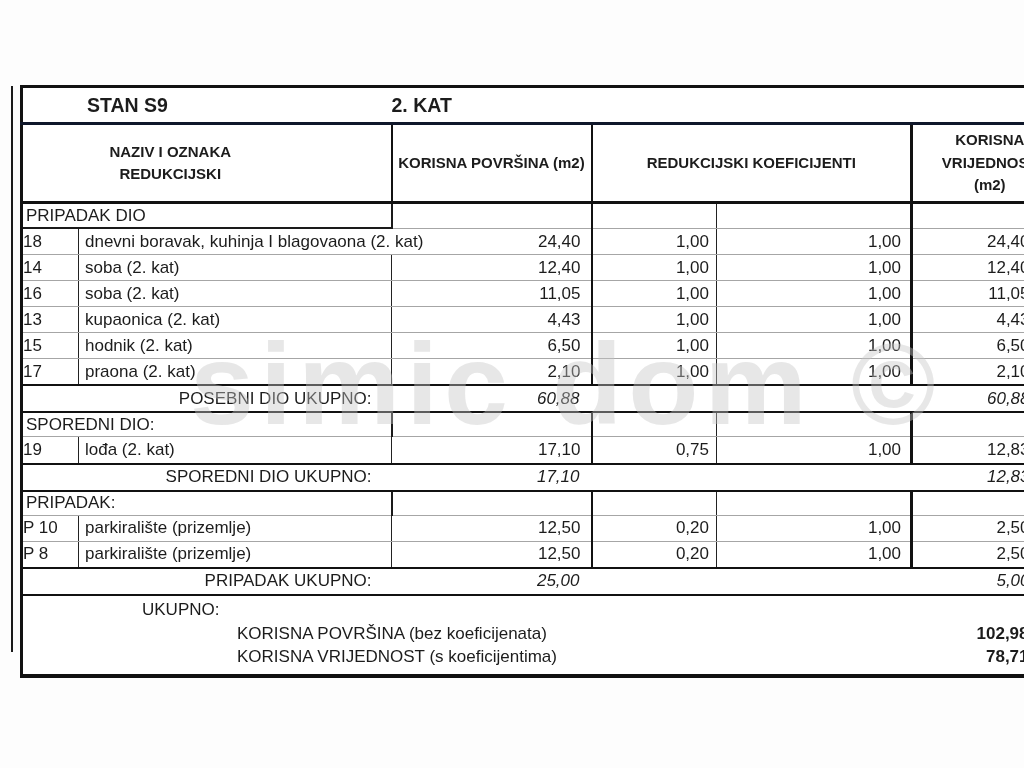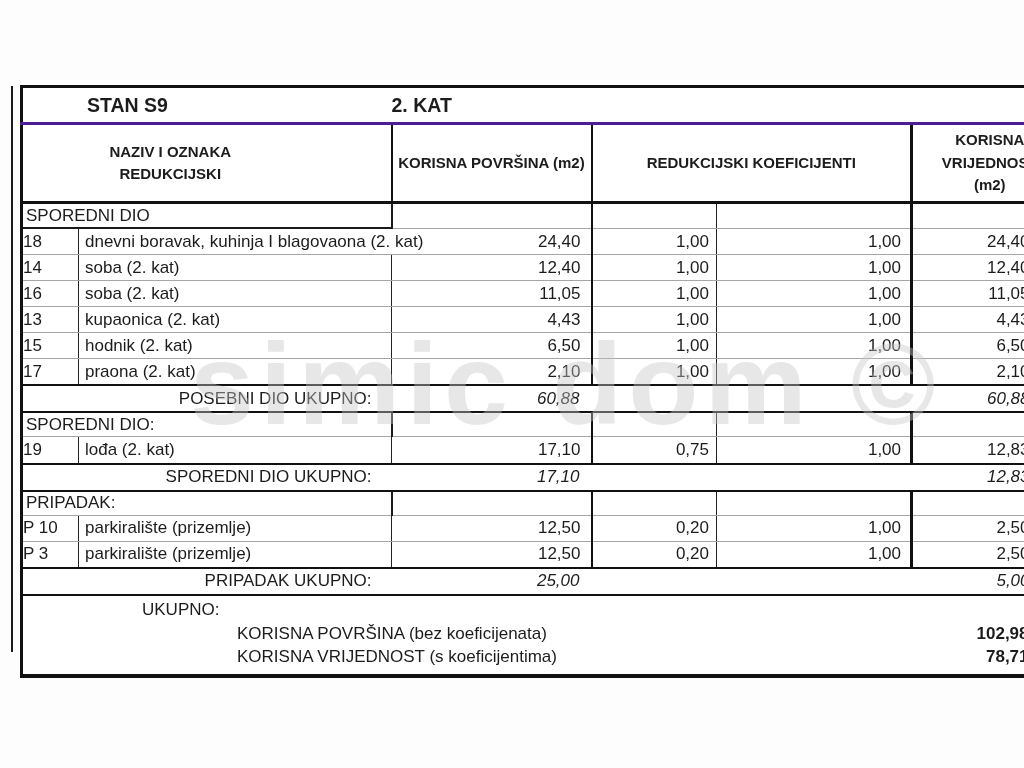"STAN S9" tr.title td { border-bottom: 3px solid #4c1d95 -> 3px solid #0f172a }
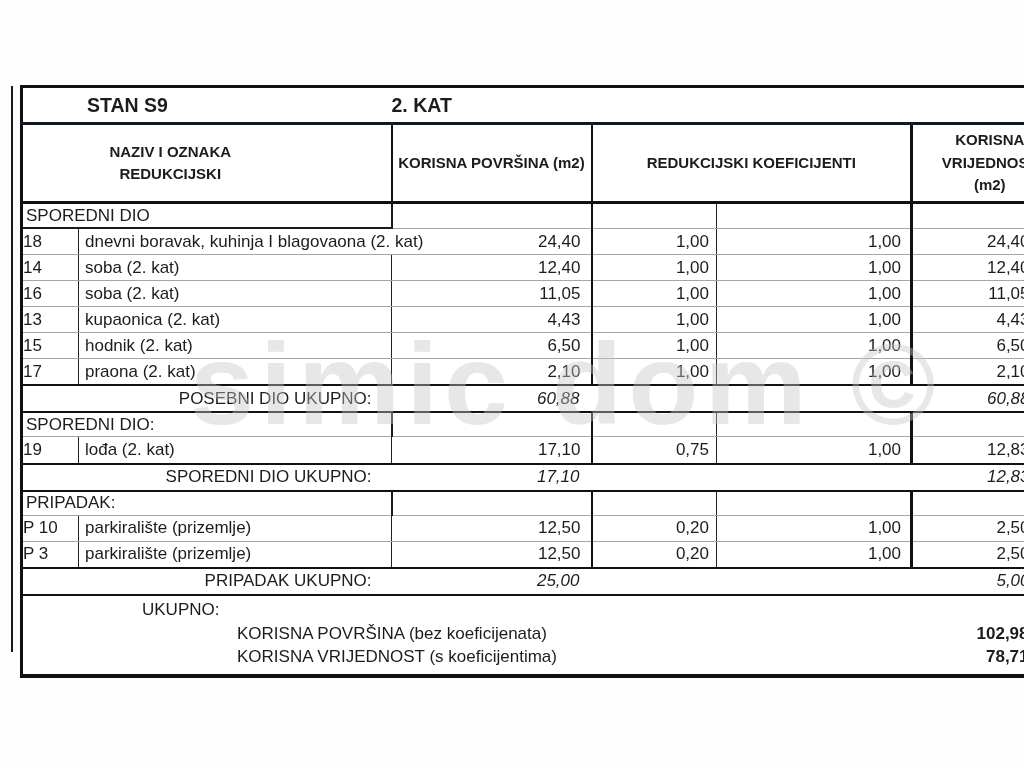"SPOREDNI DIO" td.sec-label { text: SPOREDNI -> PRIPADAK }
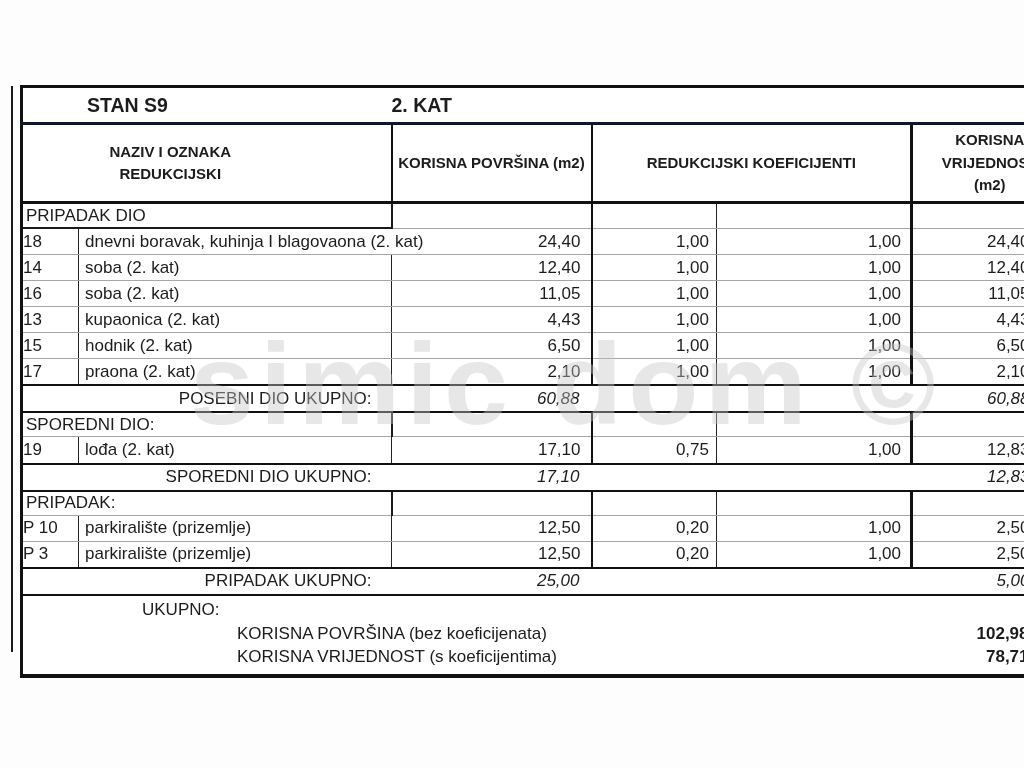"P 3" td.c-id { text: 3 -> 8 }
